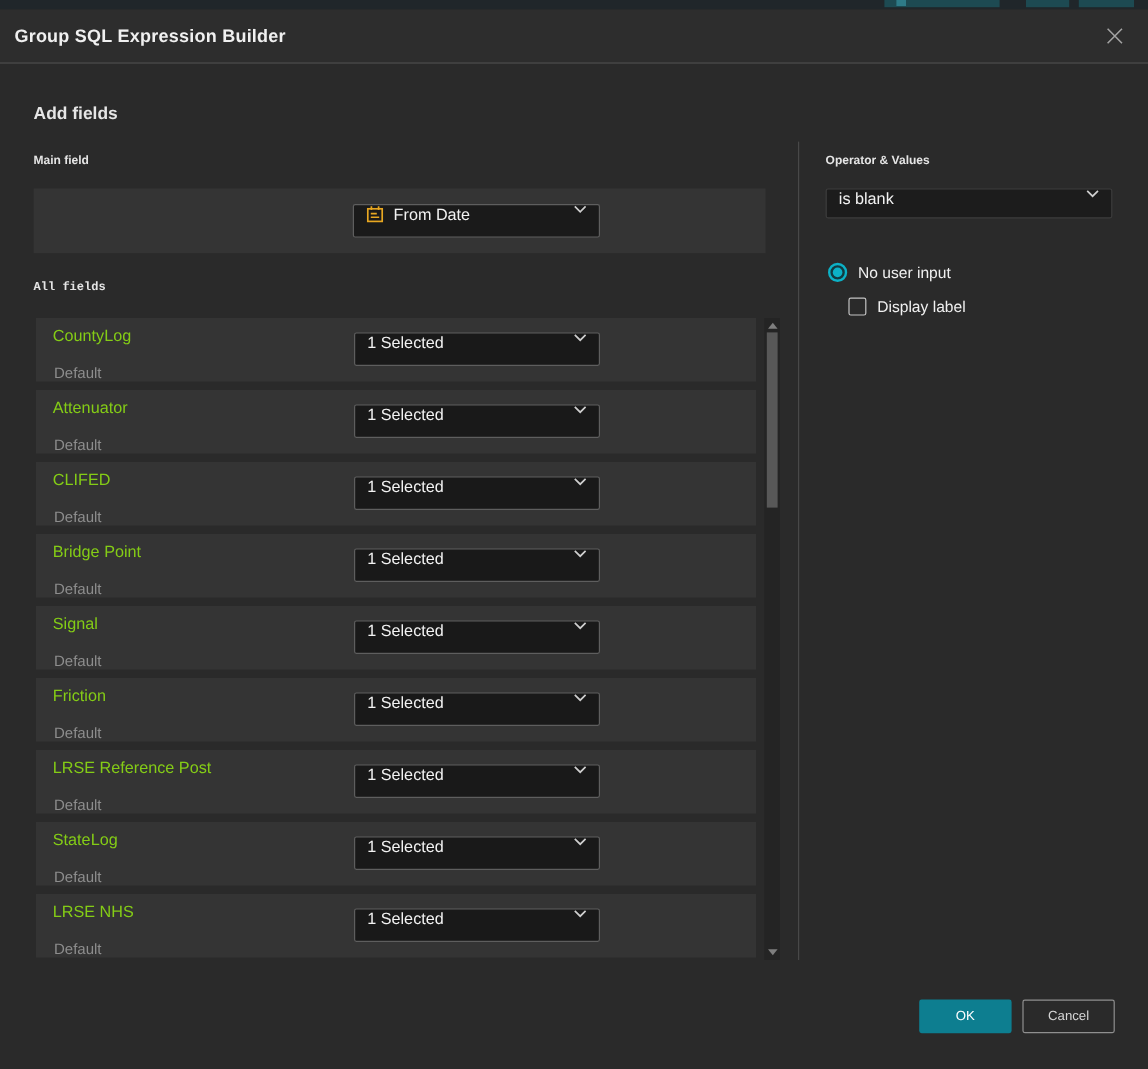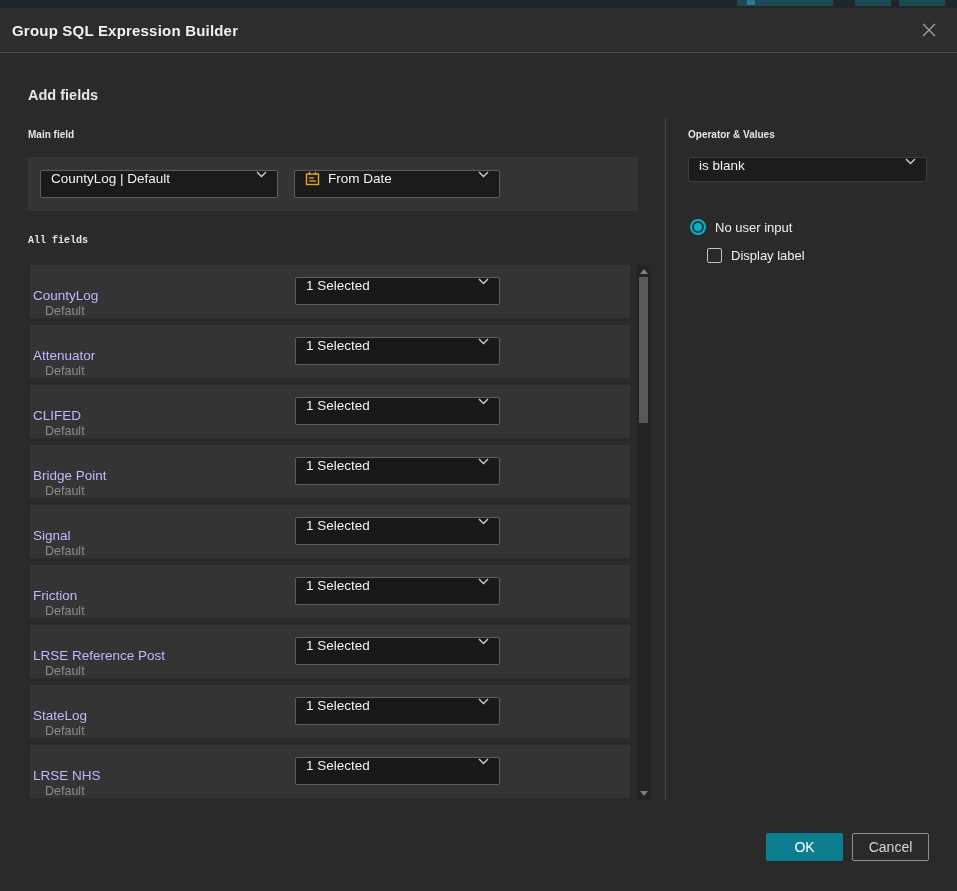"CountyLog | Default" div.select { html: <div> <span>CountyLog | Default</span> <span> <svg> <path></path> </svg> </span> </div> -> none }
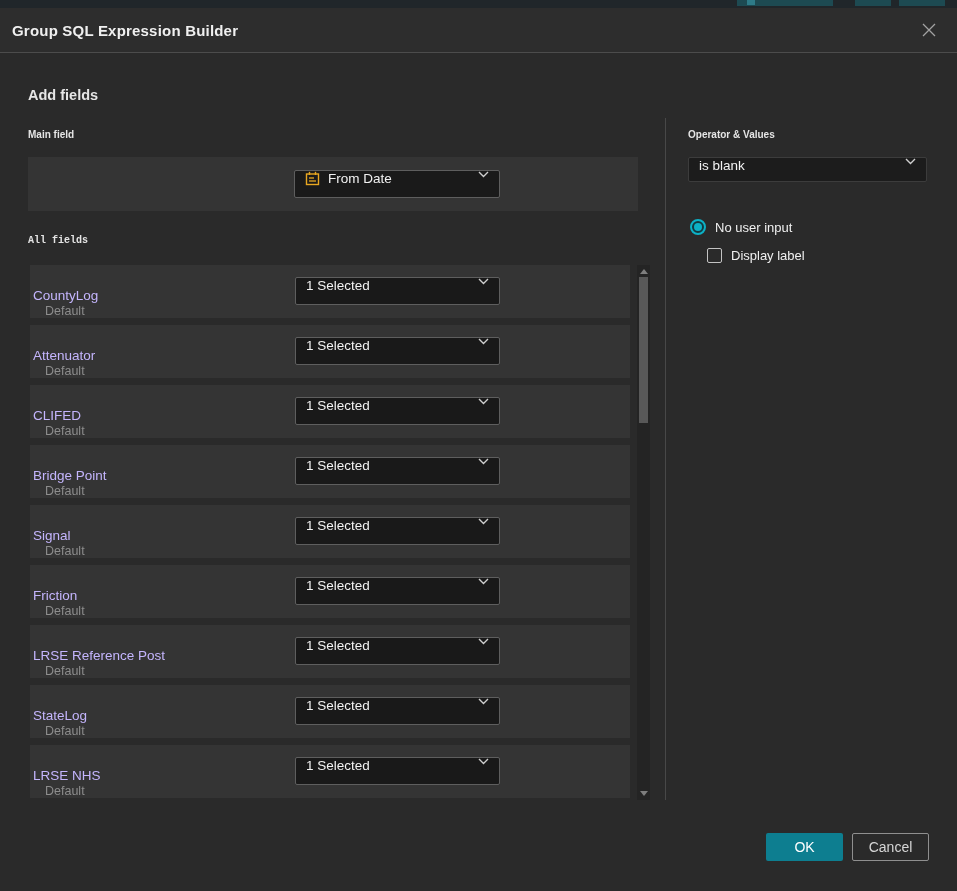"CountyLog" .row-name { color: #c4b5fd -> #84cc16; left: 3px -> 14px; margin-top: 16px -> none }
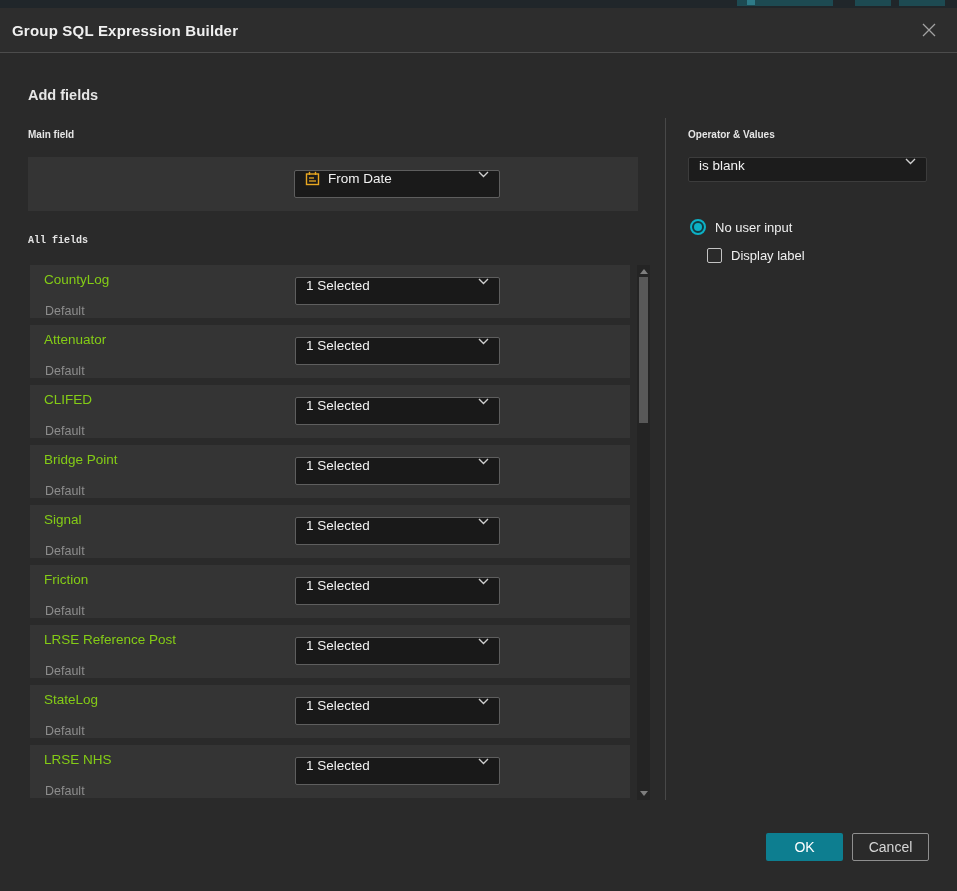"OK" .btn { font-size: 14px -> 11px }
